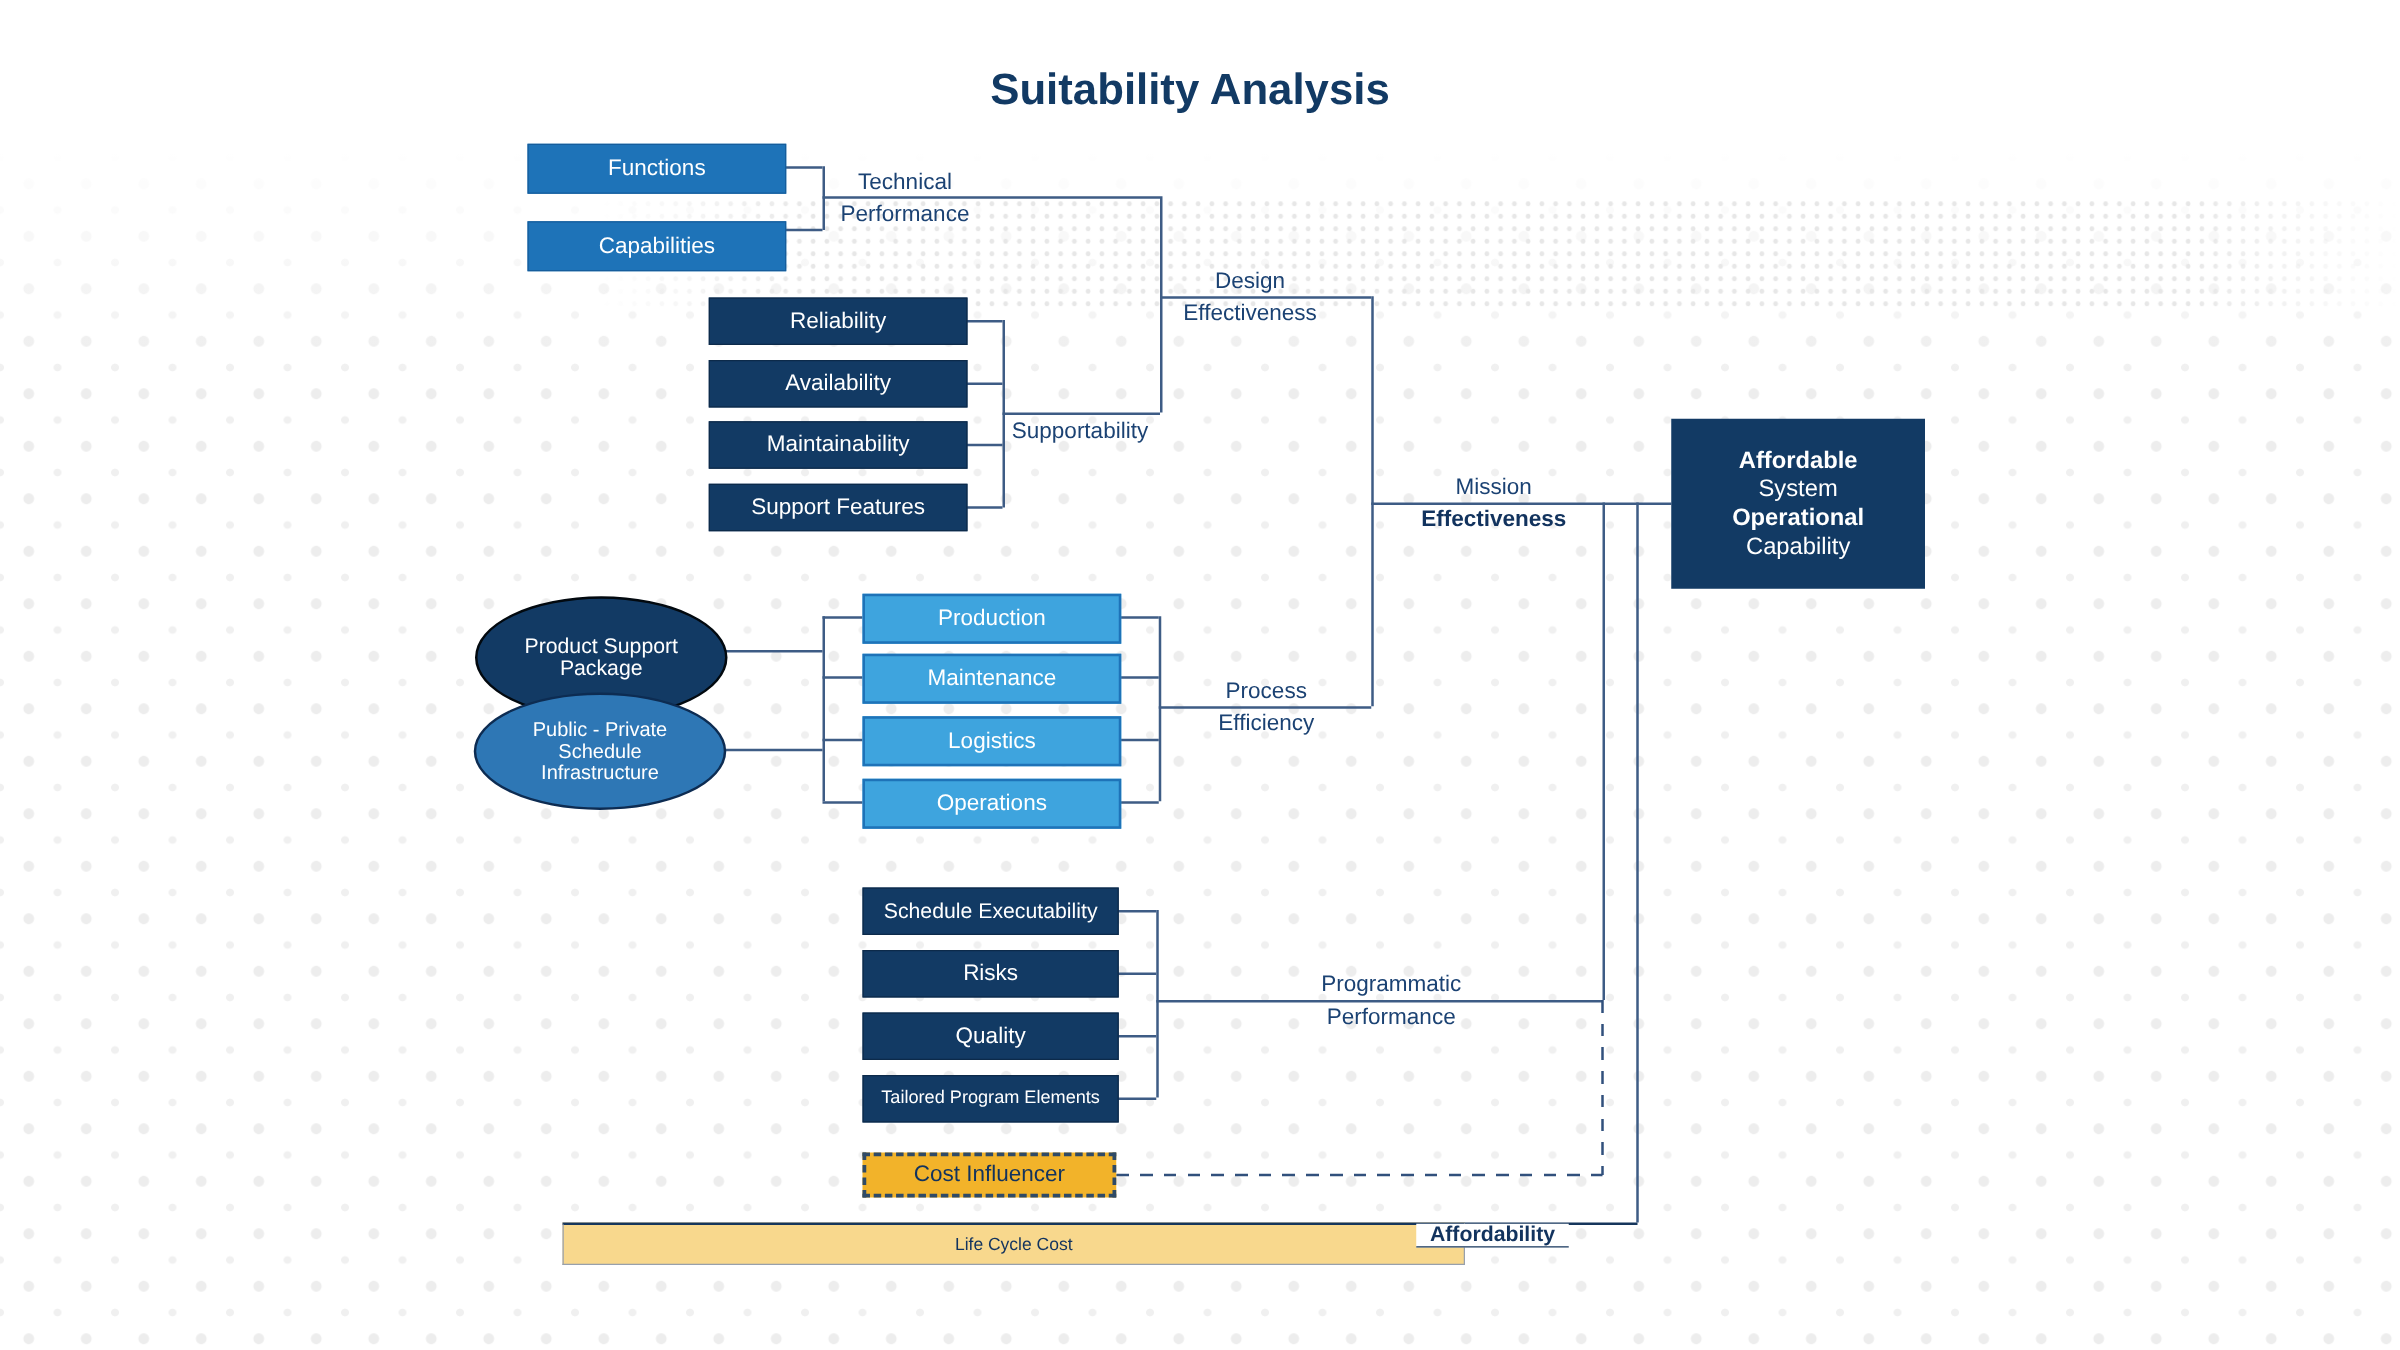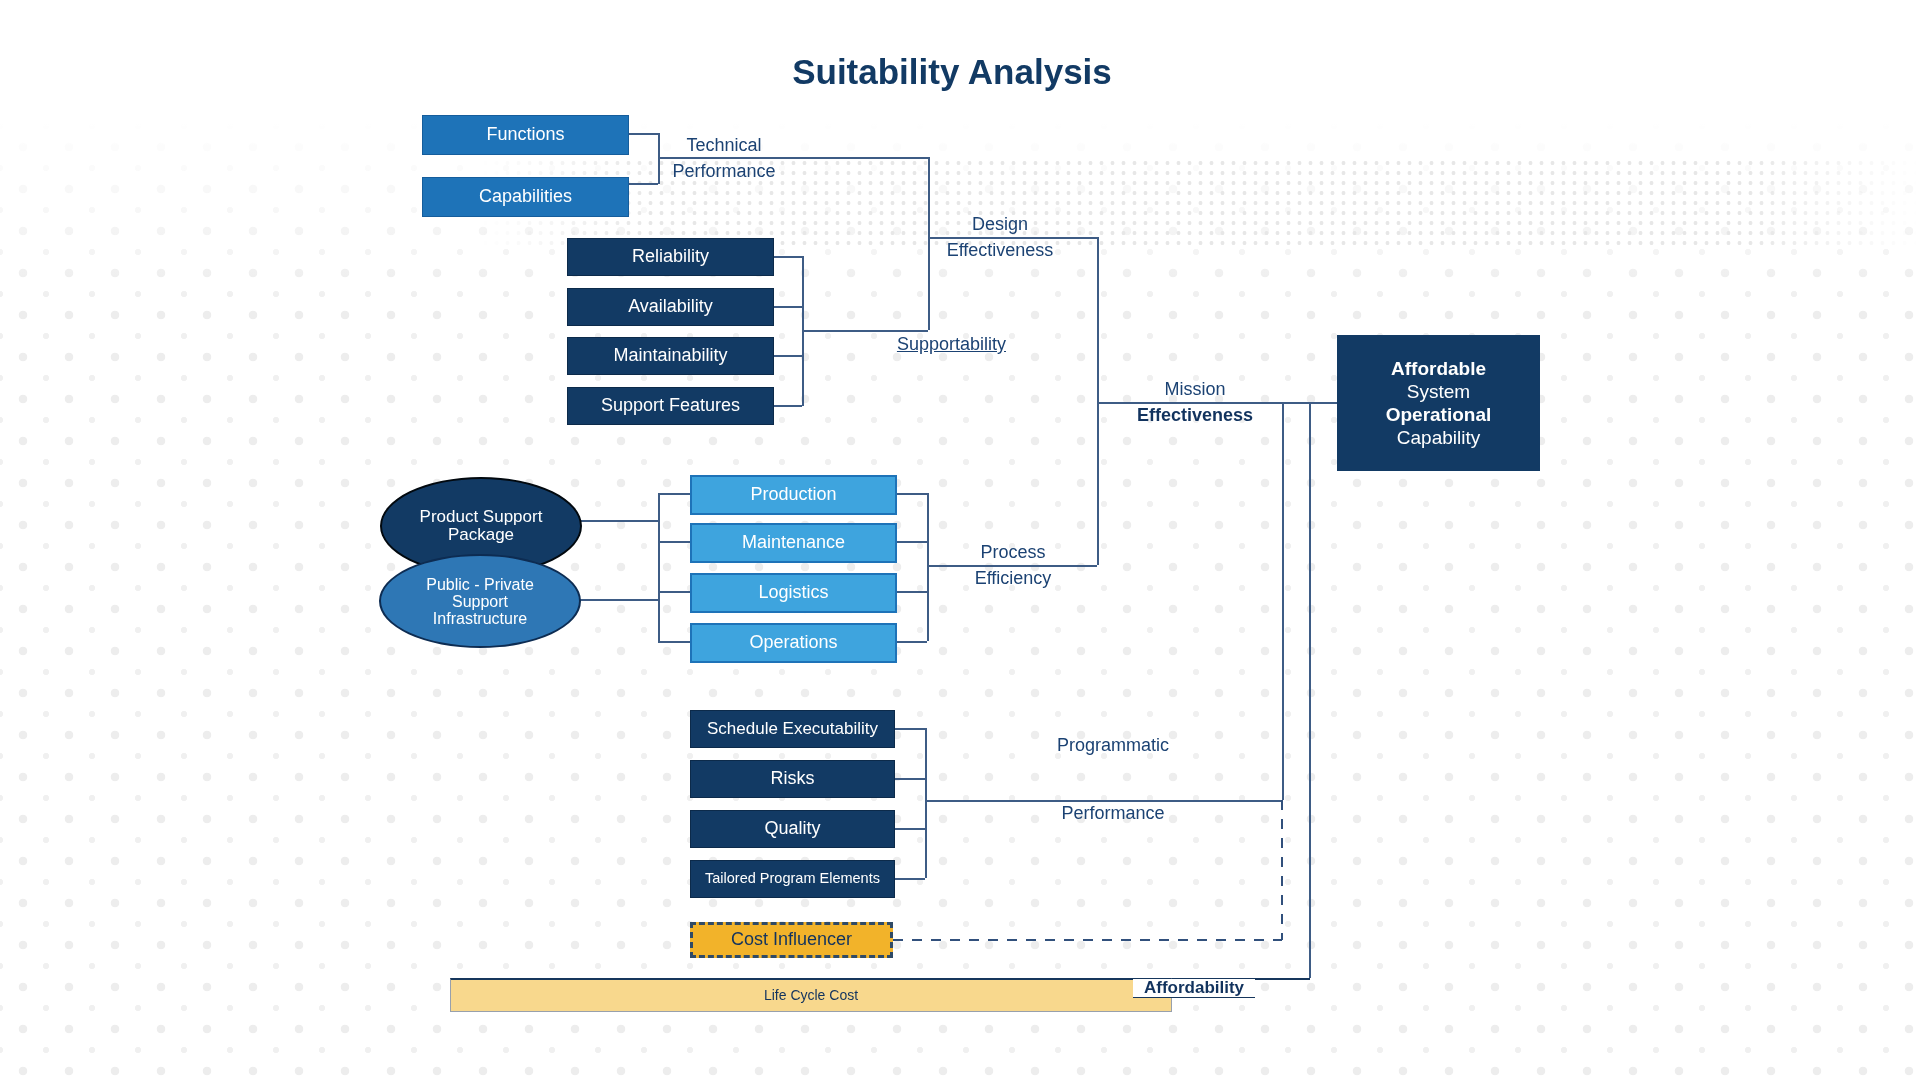"Supportability" div.lbl { left: 806px -> 764px; text-align: right -> center; text-decoration: underline -> none }
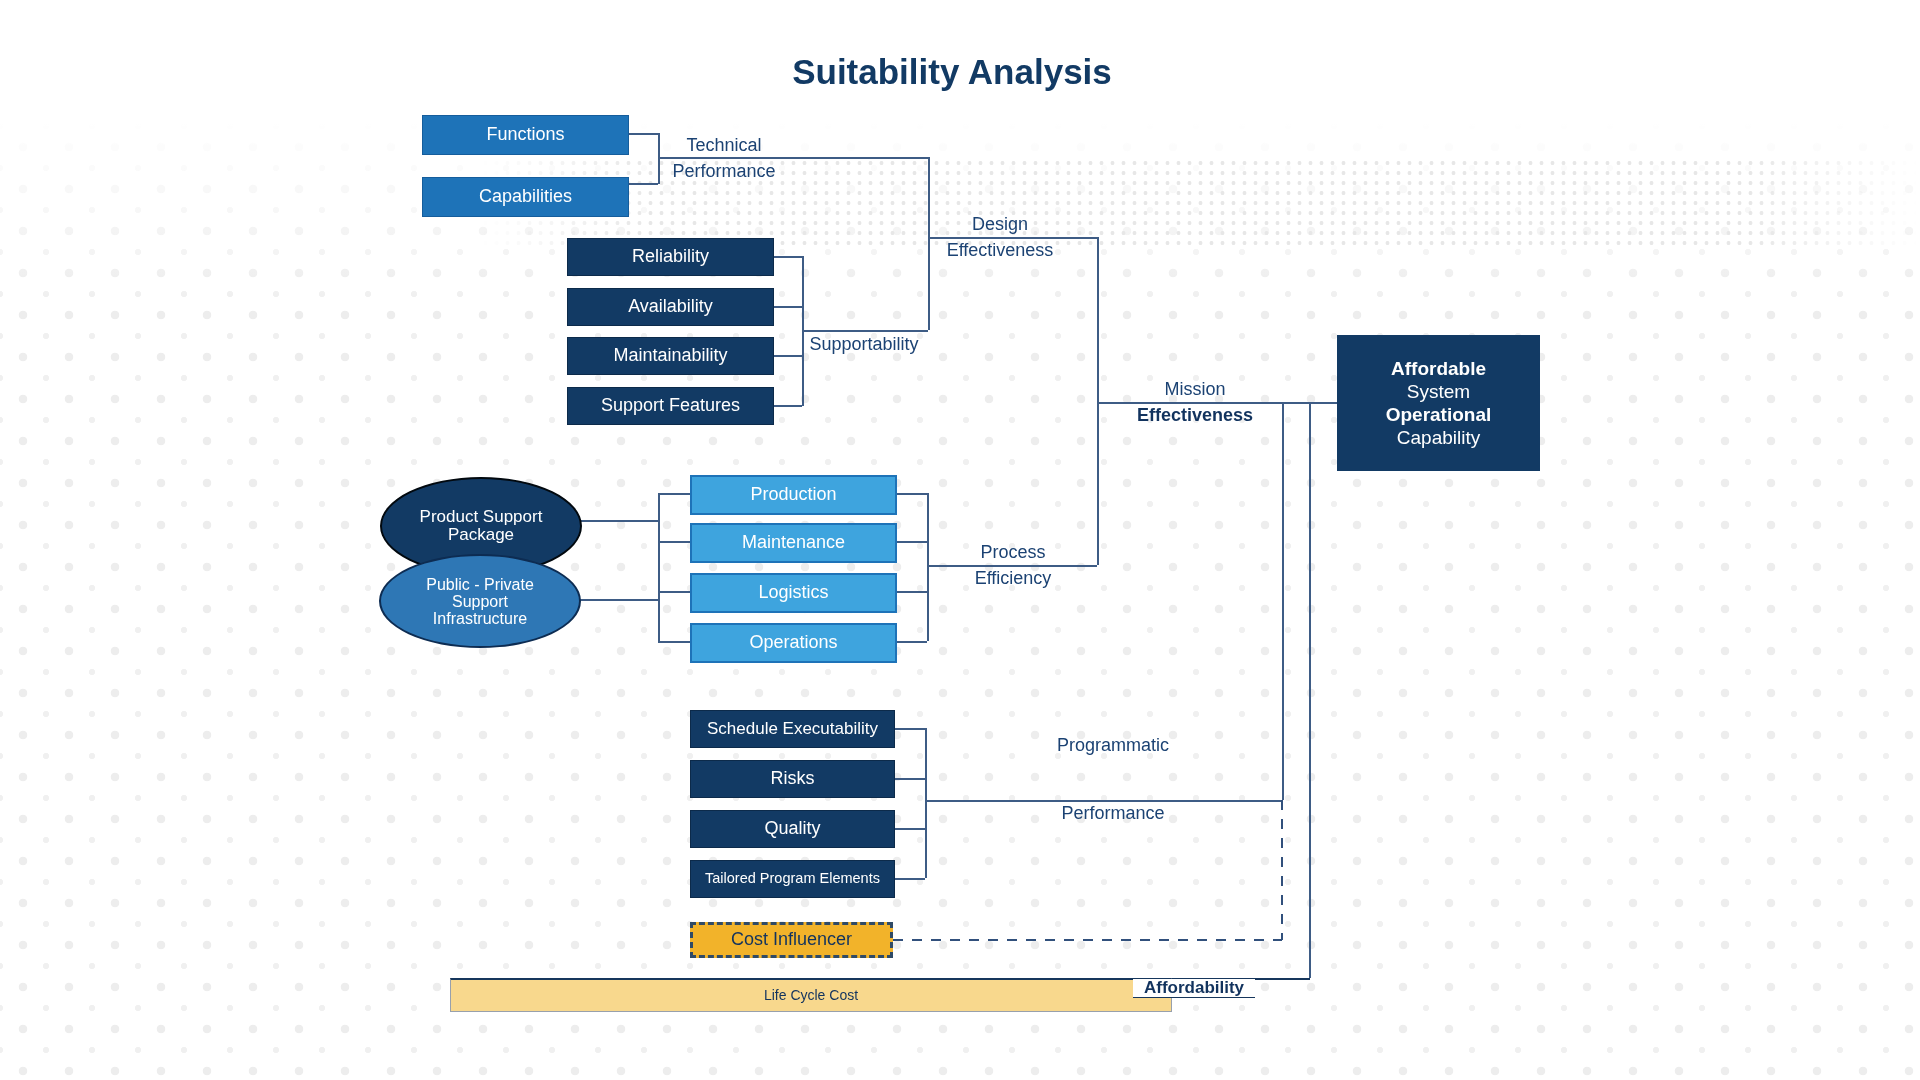"Support" div { text: Support -> Schedule }
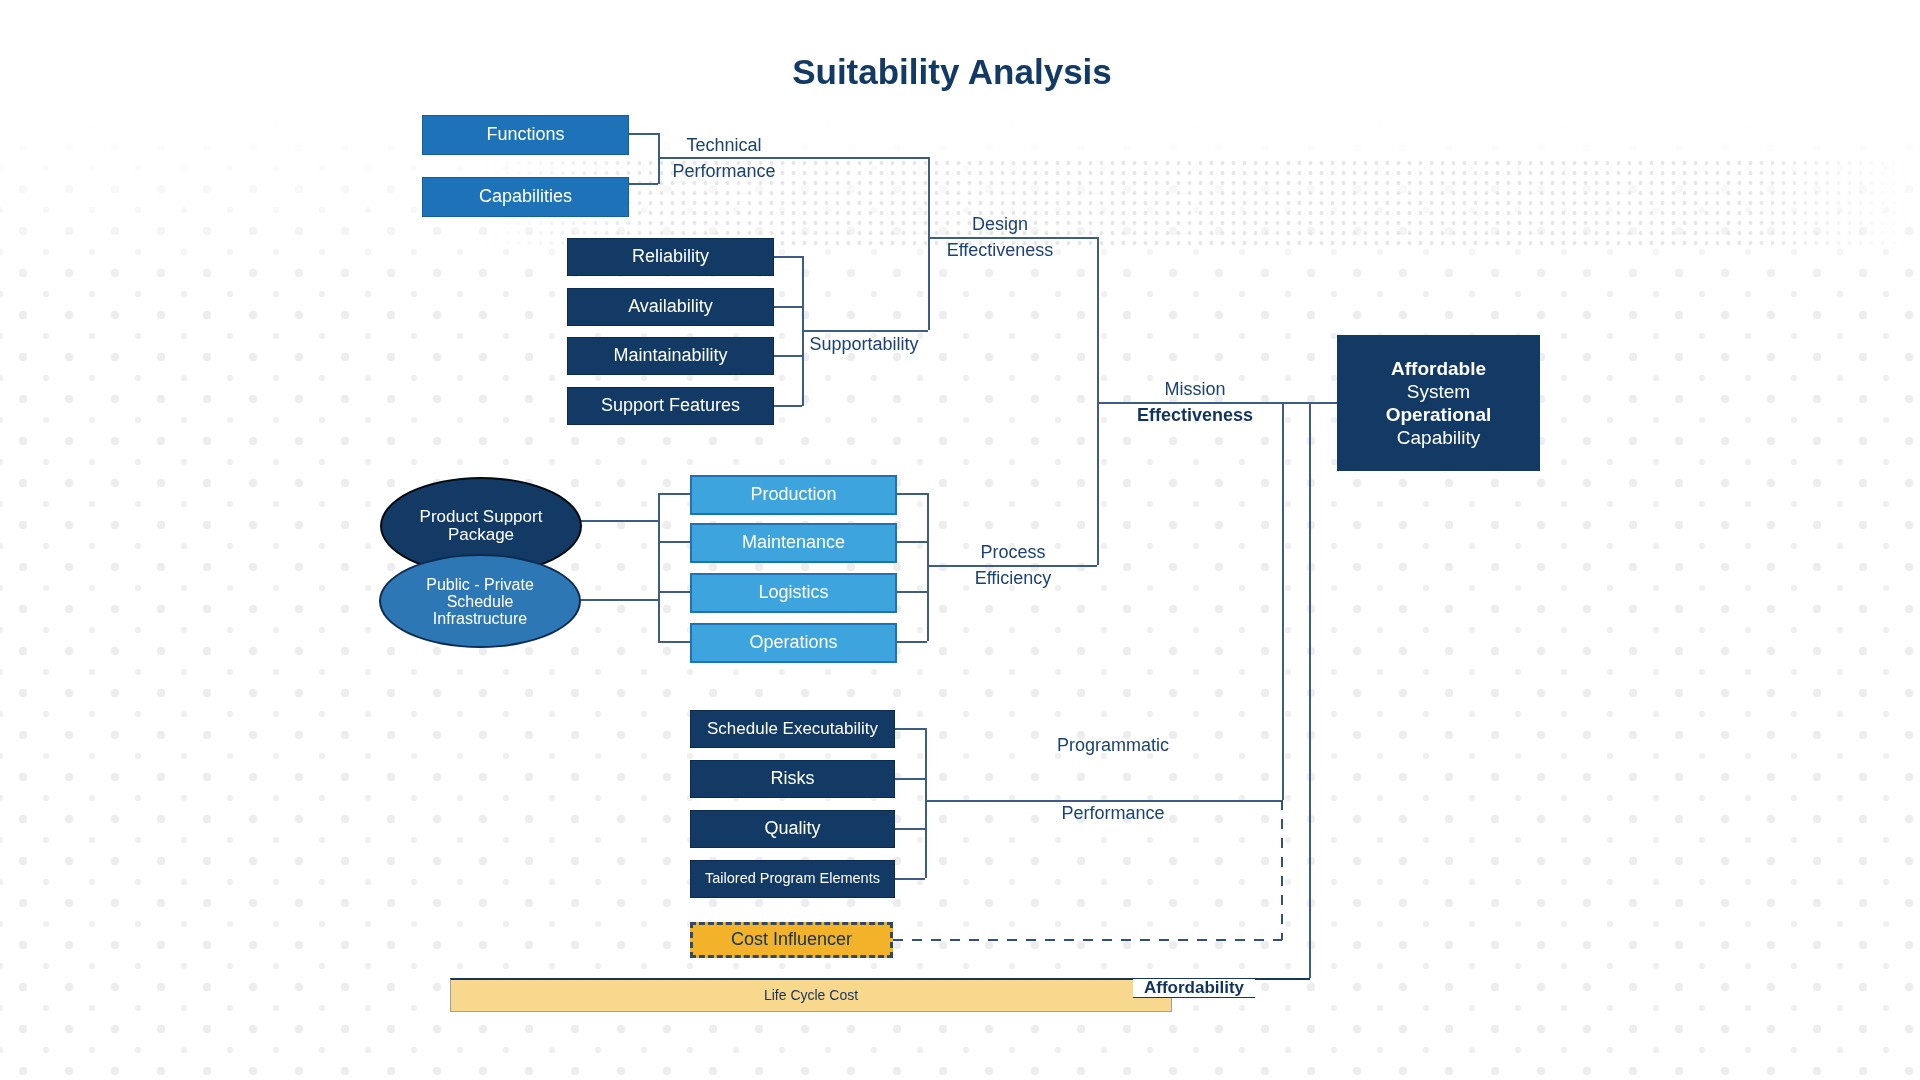"Programmatic" div.lbl { top: 735px -> 777px }
